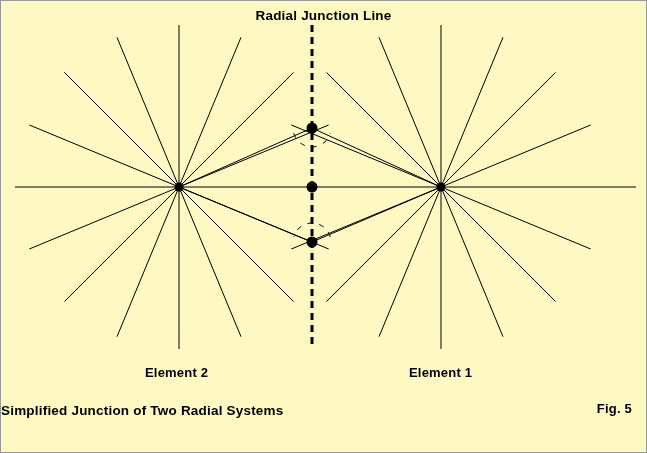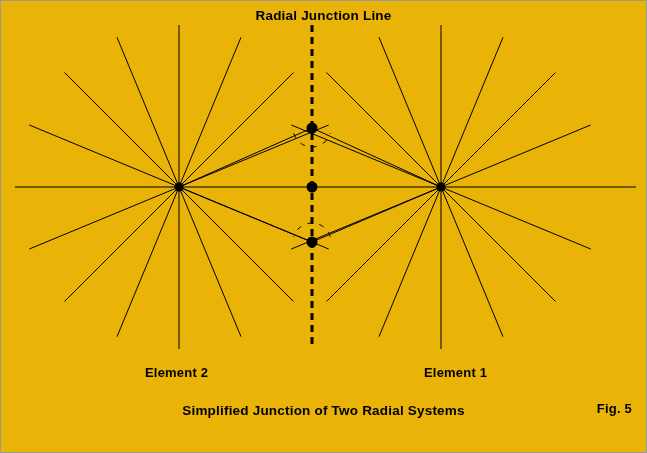"Radial Junction Line" #figure-root { background: #eab308 -> #fef9c3 }
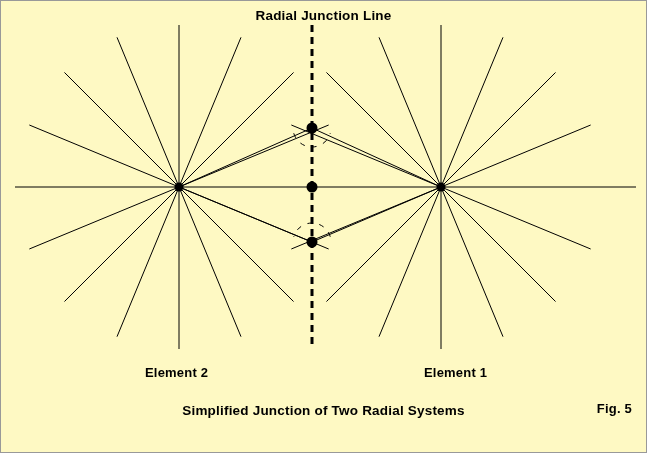"Element 1" #label-element-1 { margin-left: 15px -> none }
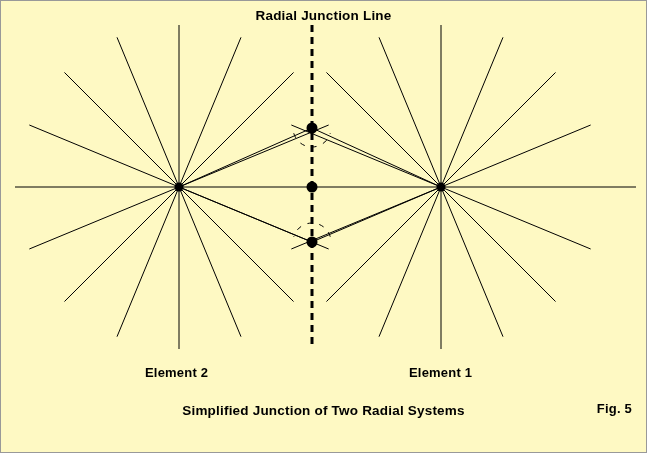"Simplified Junction of Two Radial" #caption-main { text-align: center -> none }
